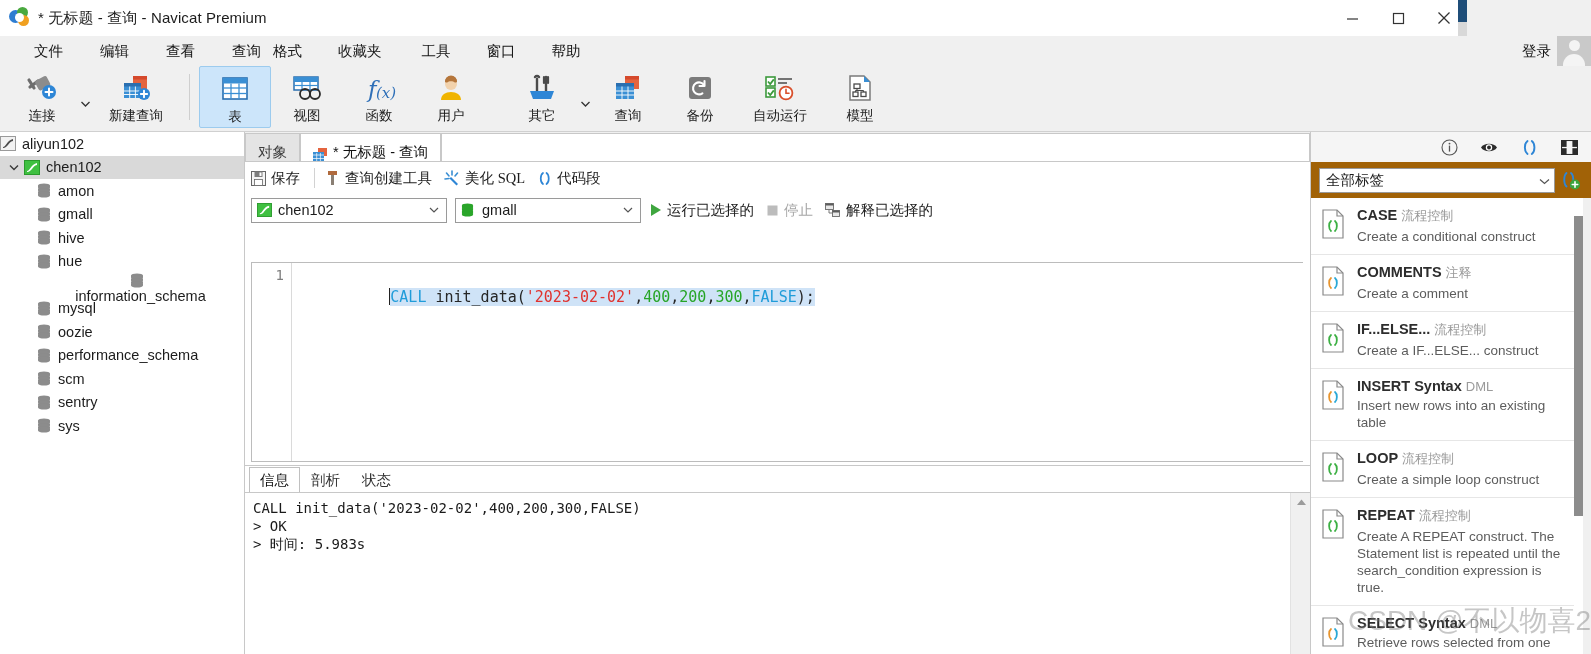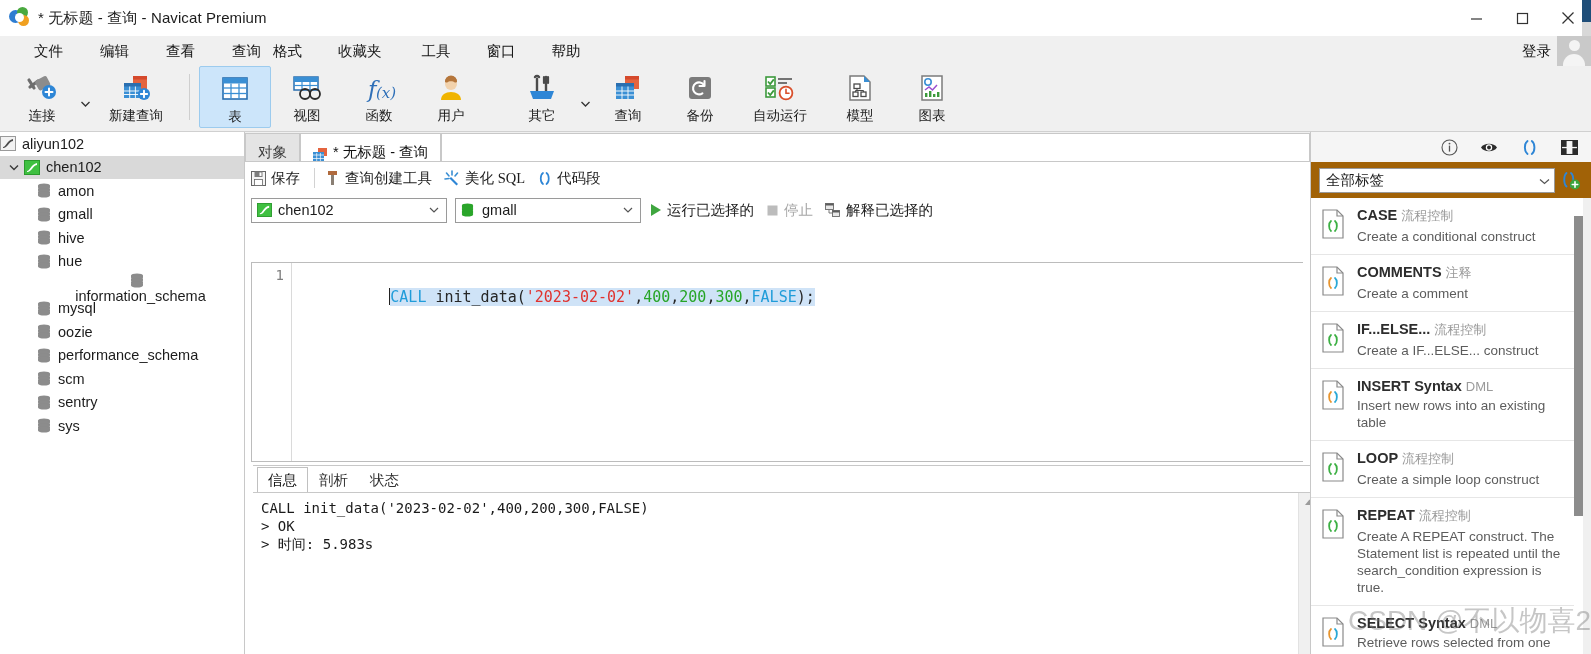"* 无标题 - 查询 -" .titlebar { width: 1591px -> 1467px }
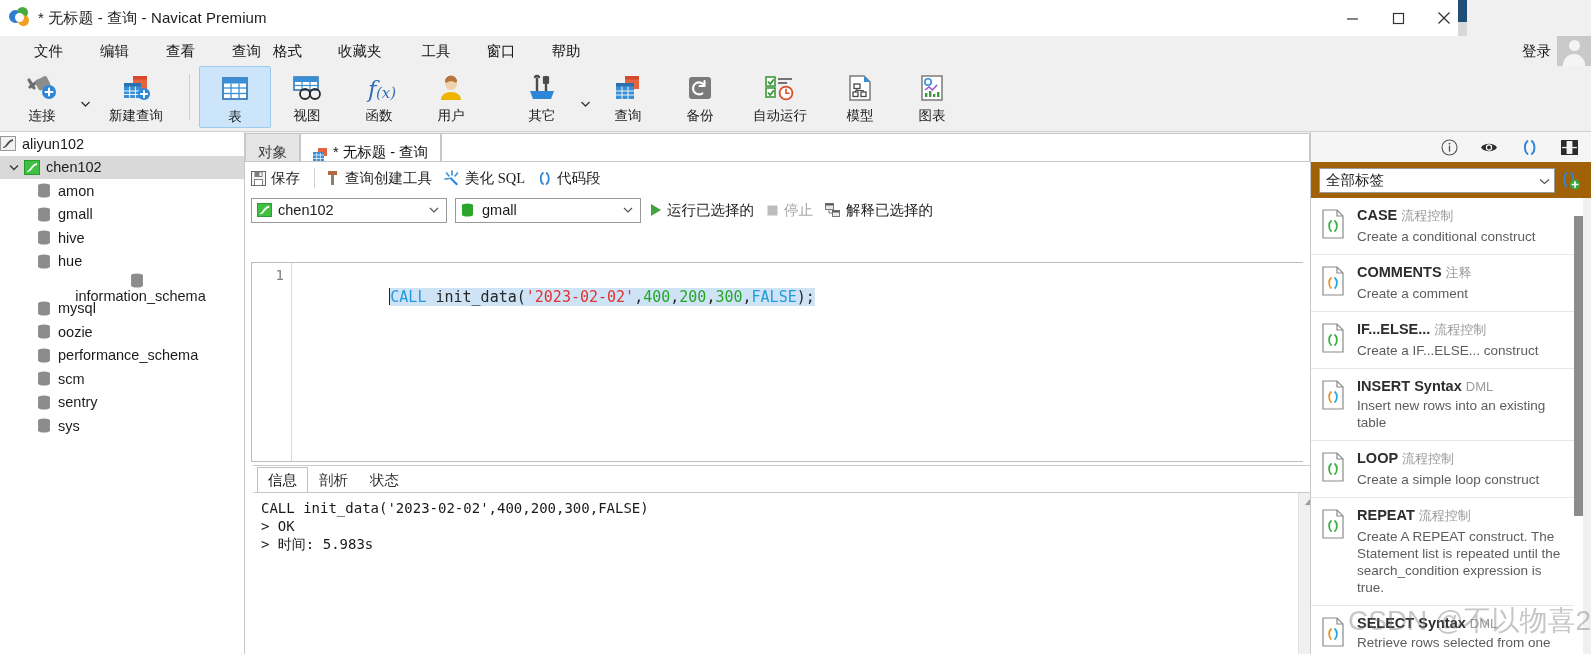"图表" div.rb { html: <div> <div> <svg> <rect></rect> <circle></circle> <path></path> <g> <rect></rect> <rect></rect> <rect></rect> <rect></rect> </g> </svg> </div> <div>图表</div> </div> -> none }
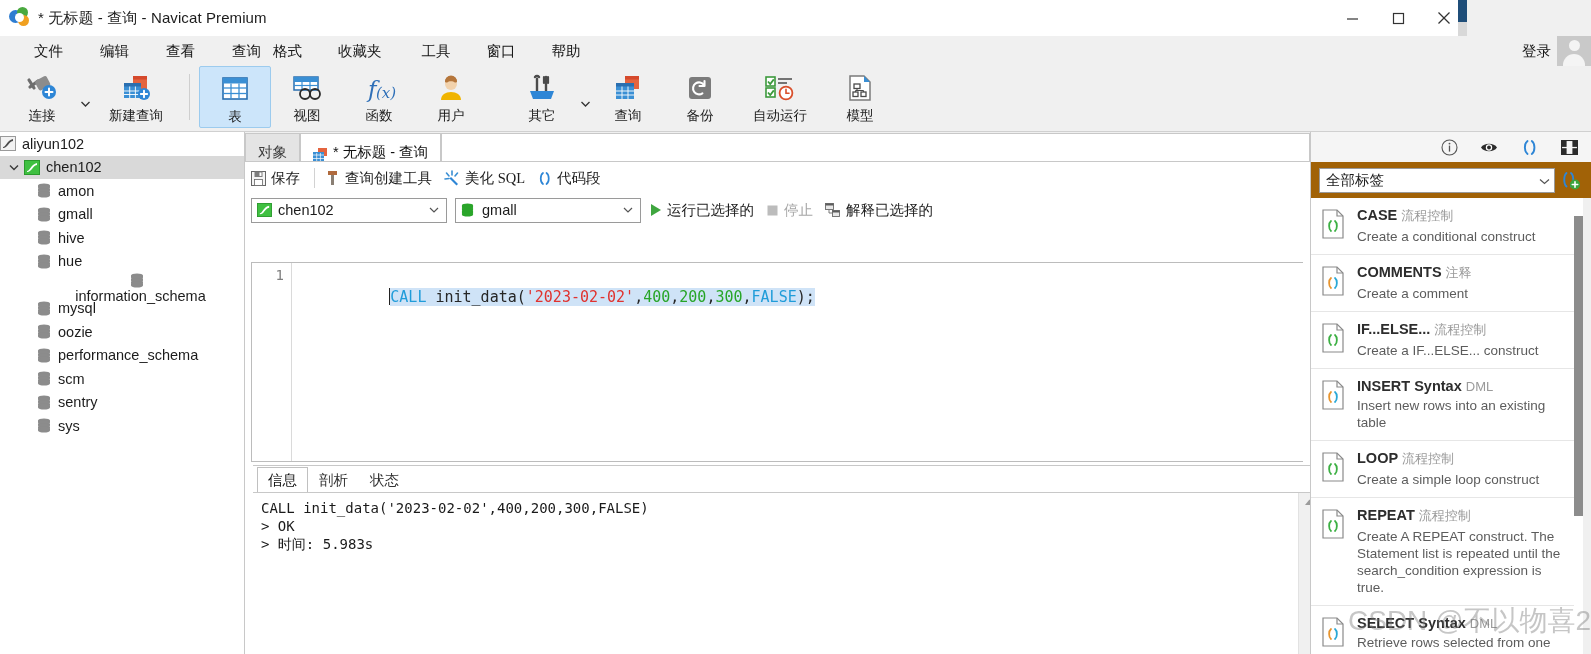"信息" .results { left: 8px -> 0 }
